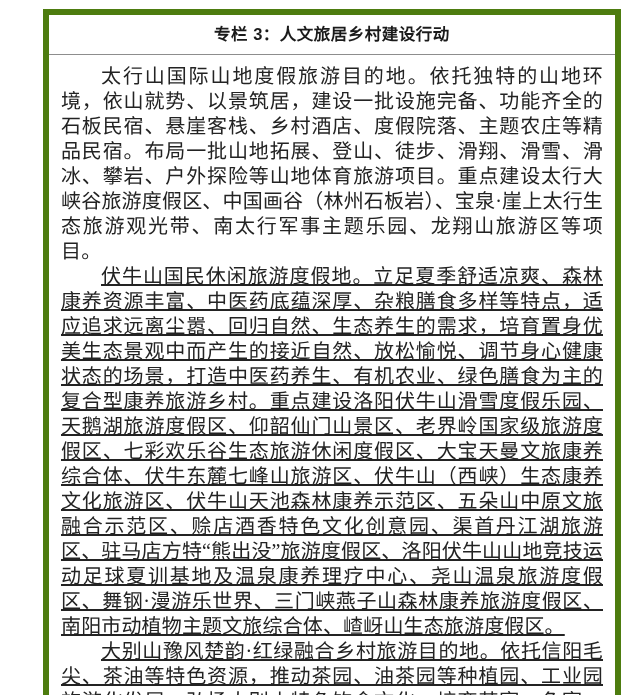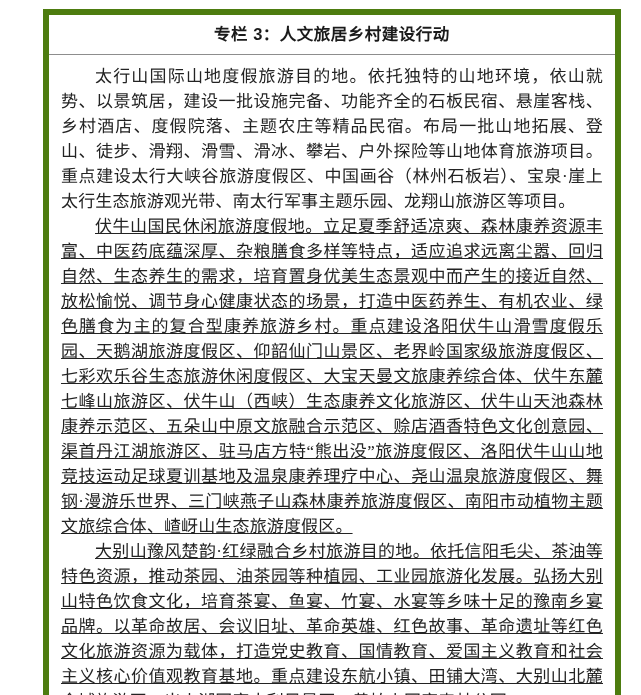"太行山国际山地度假旅游目的地。依托独特的山地环境，依山就势、以景筑居，建设一批设" .para { font-size: 17px -> 20px }
